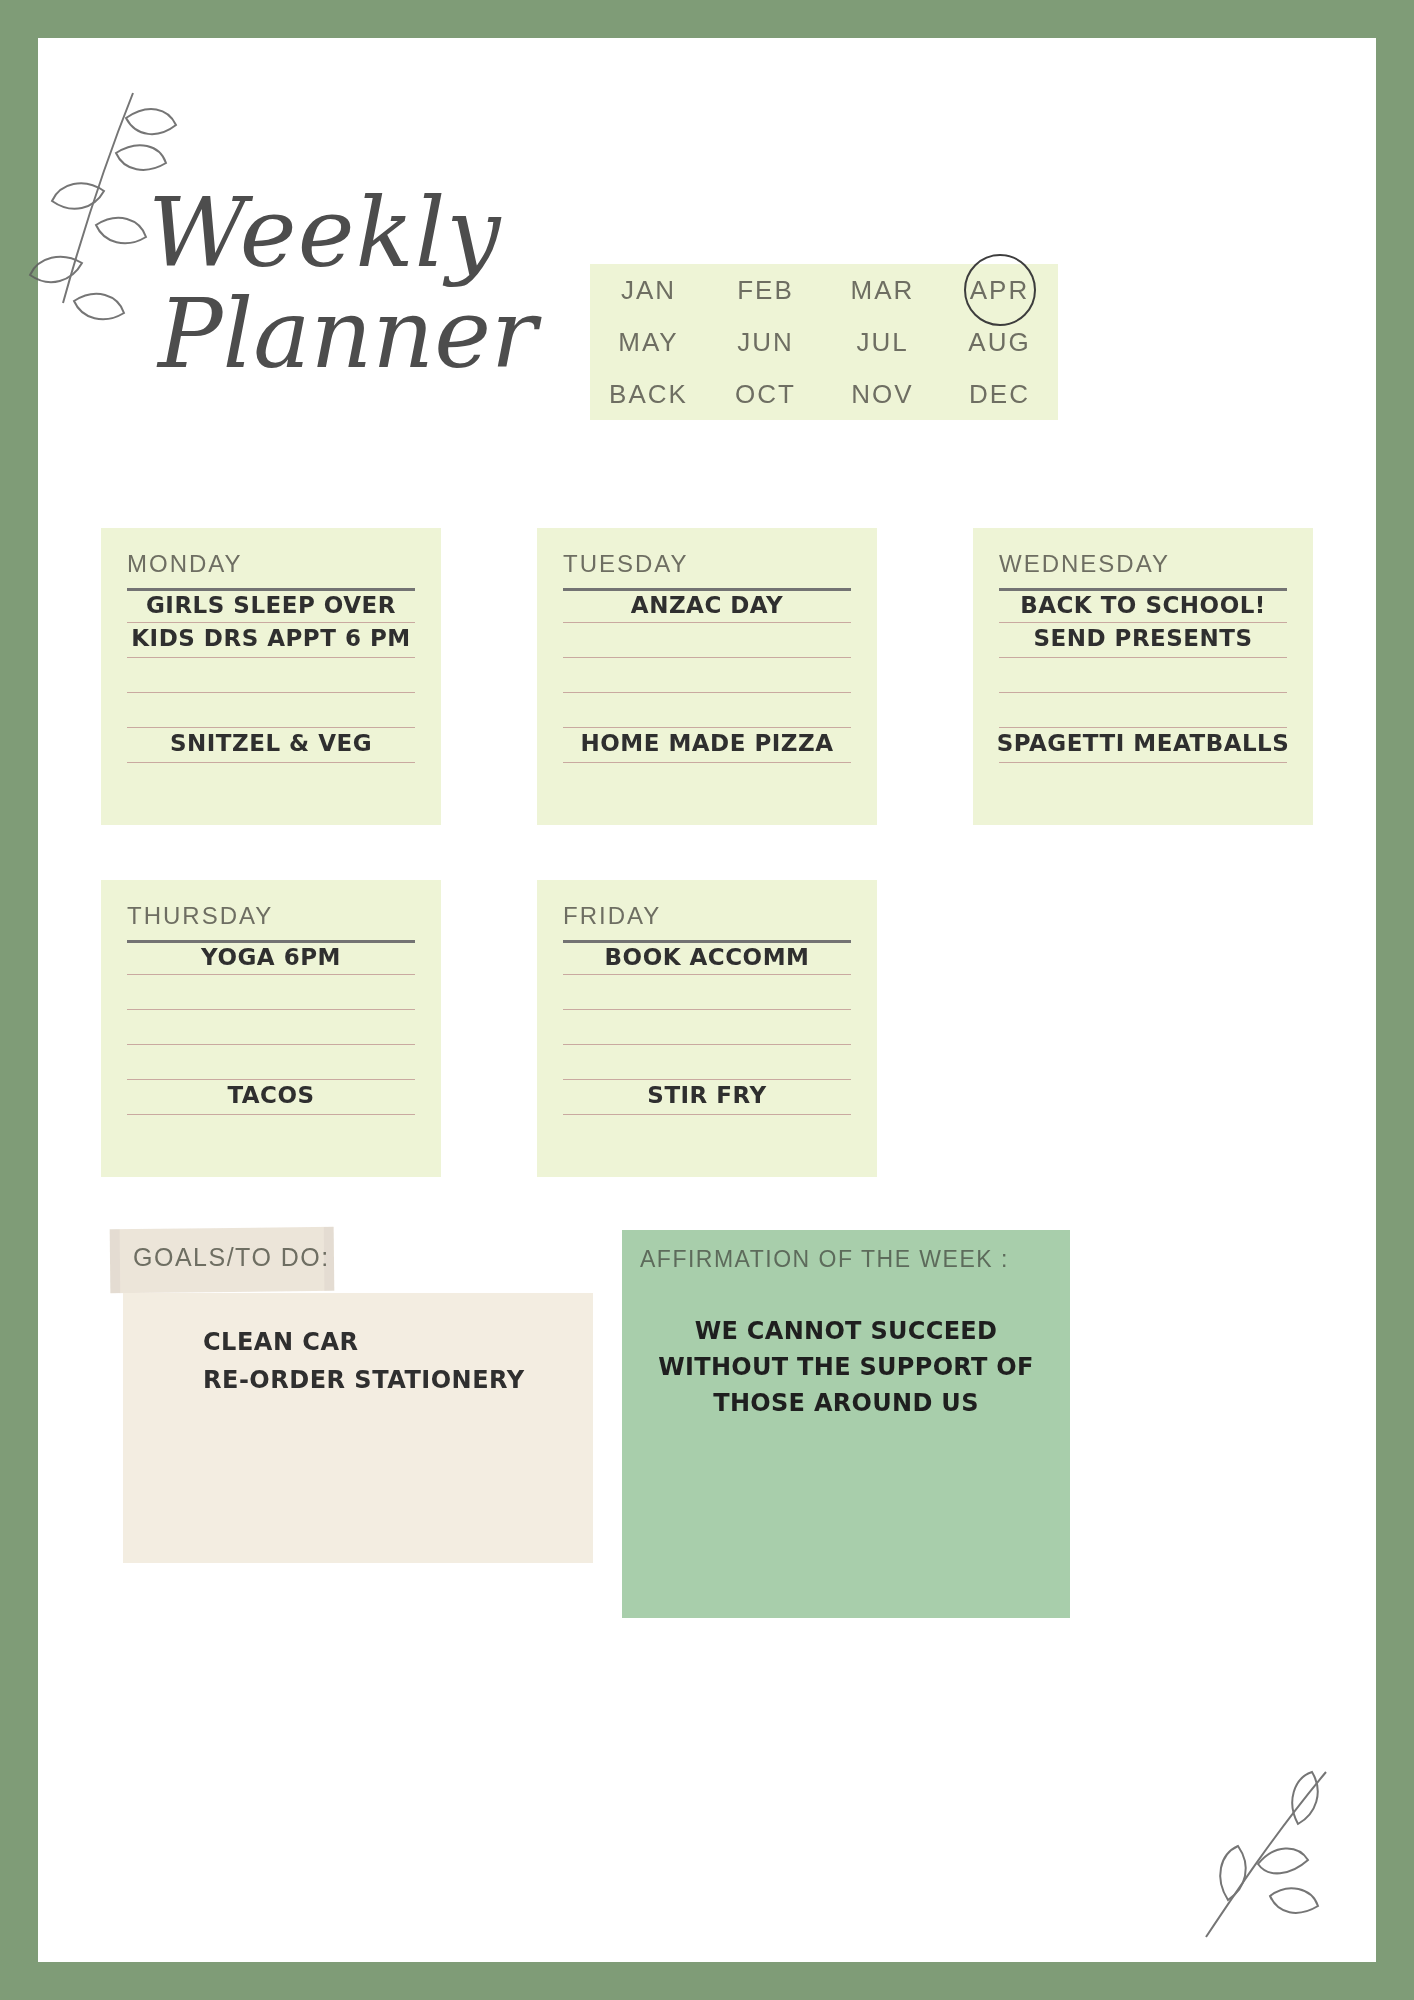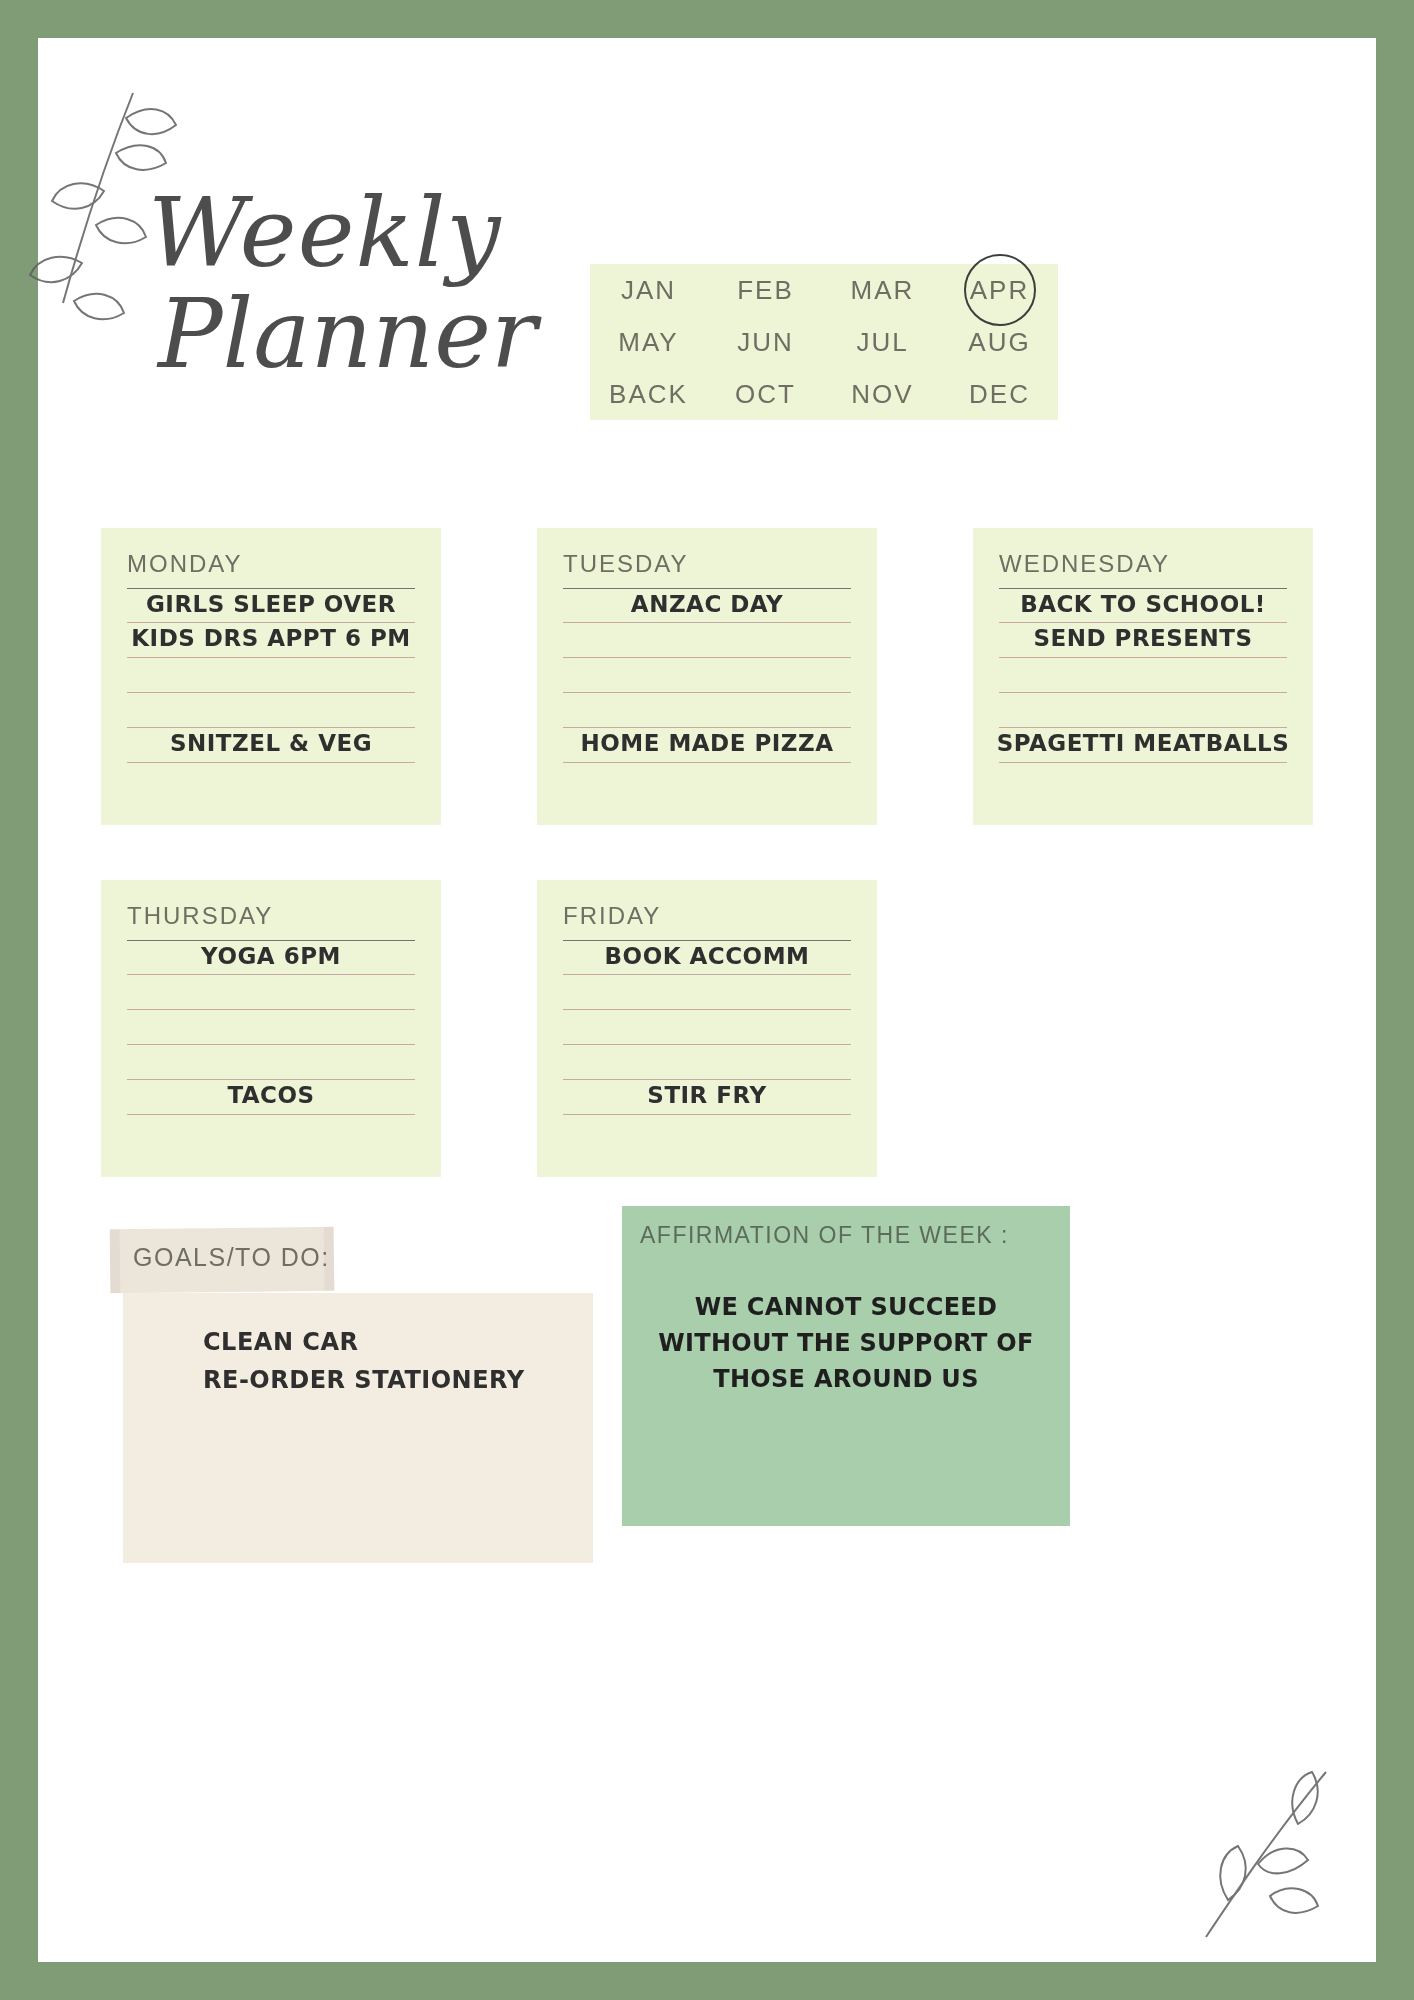"GIRLS SLEEP OVER" .overline { border-top: 1px solid #737373 -> 3px solid #737373 }
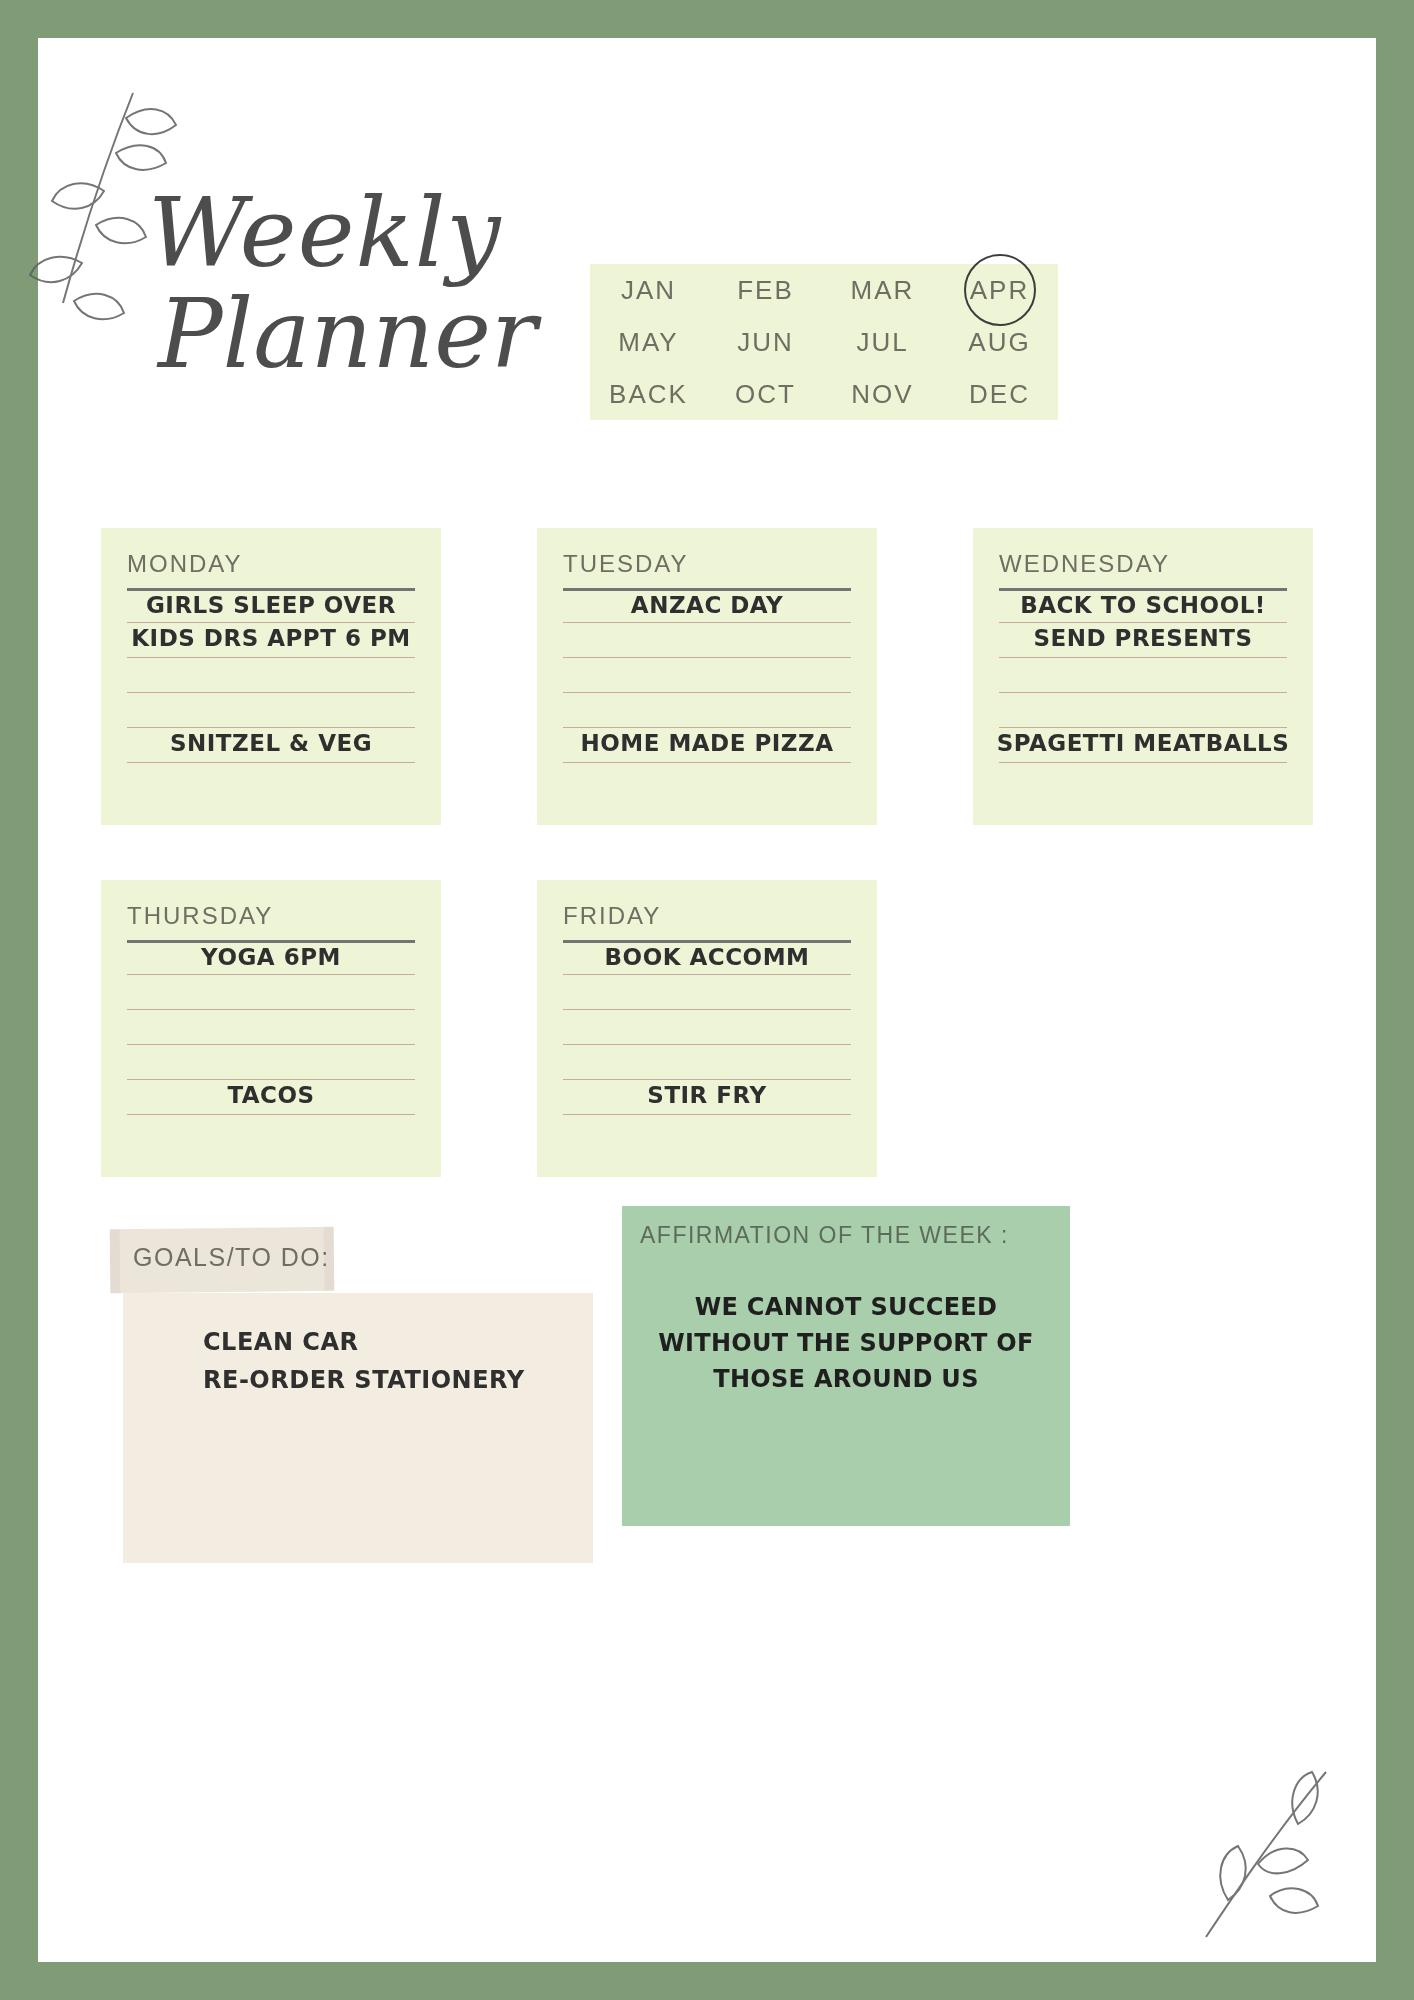"AFFIRMATION OF THE WEEK :" .affirm { height: 320px -> 388px; top: 1168px -> 1192px }
